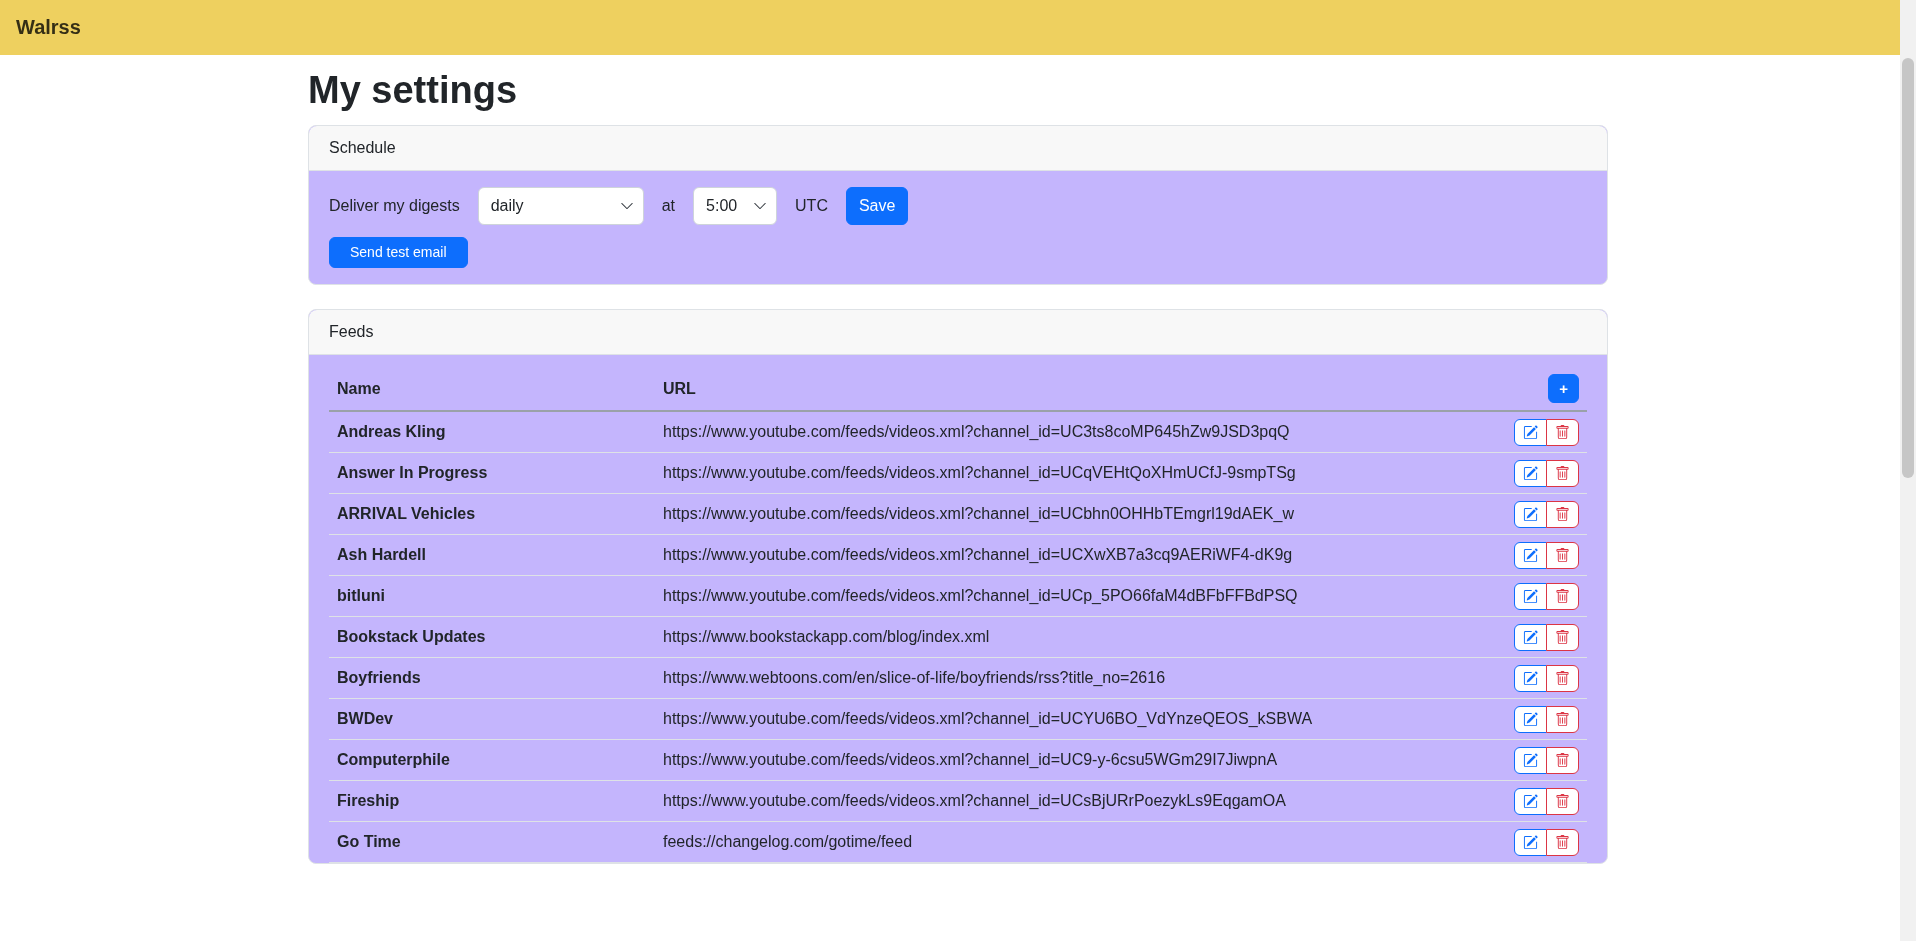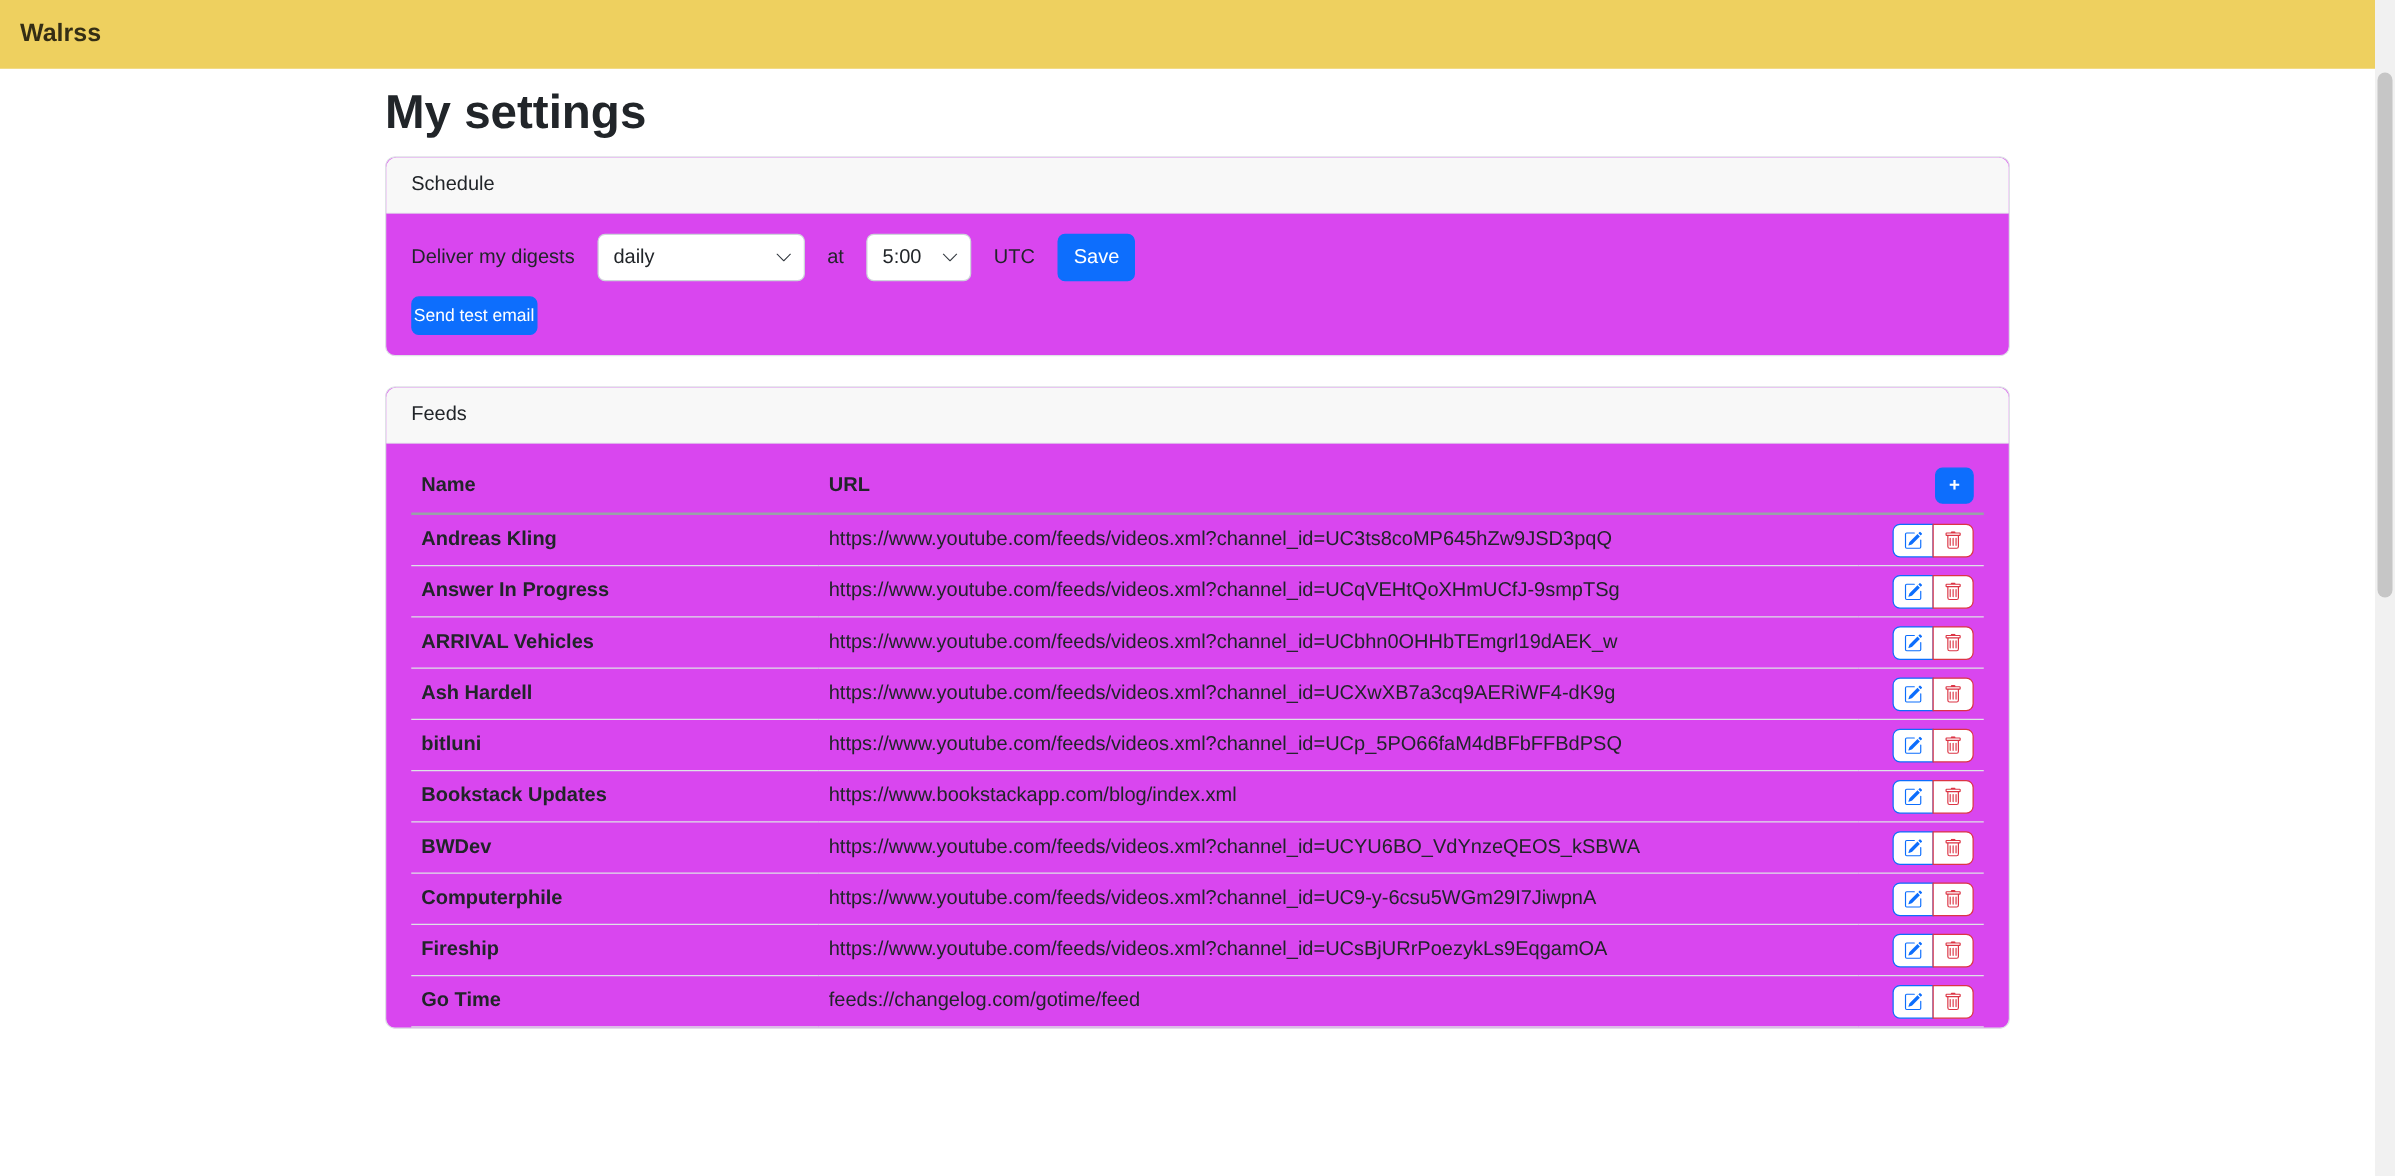"Schedule" .card { background: #d946ef -> #c4b5fd }
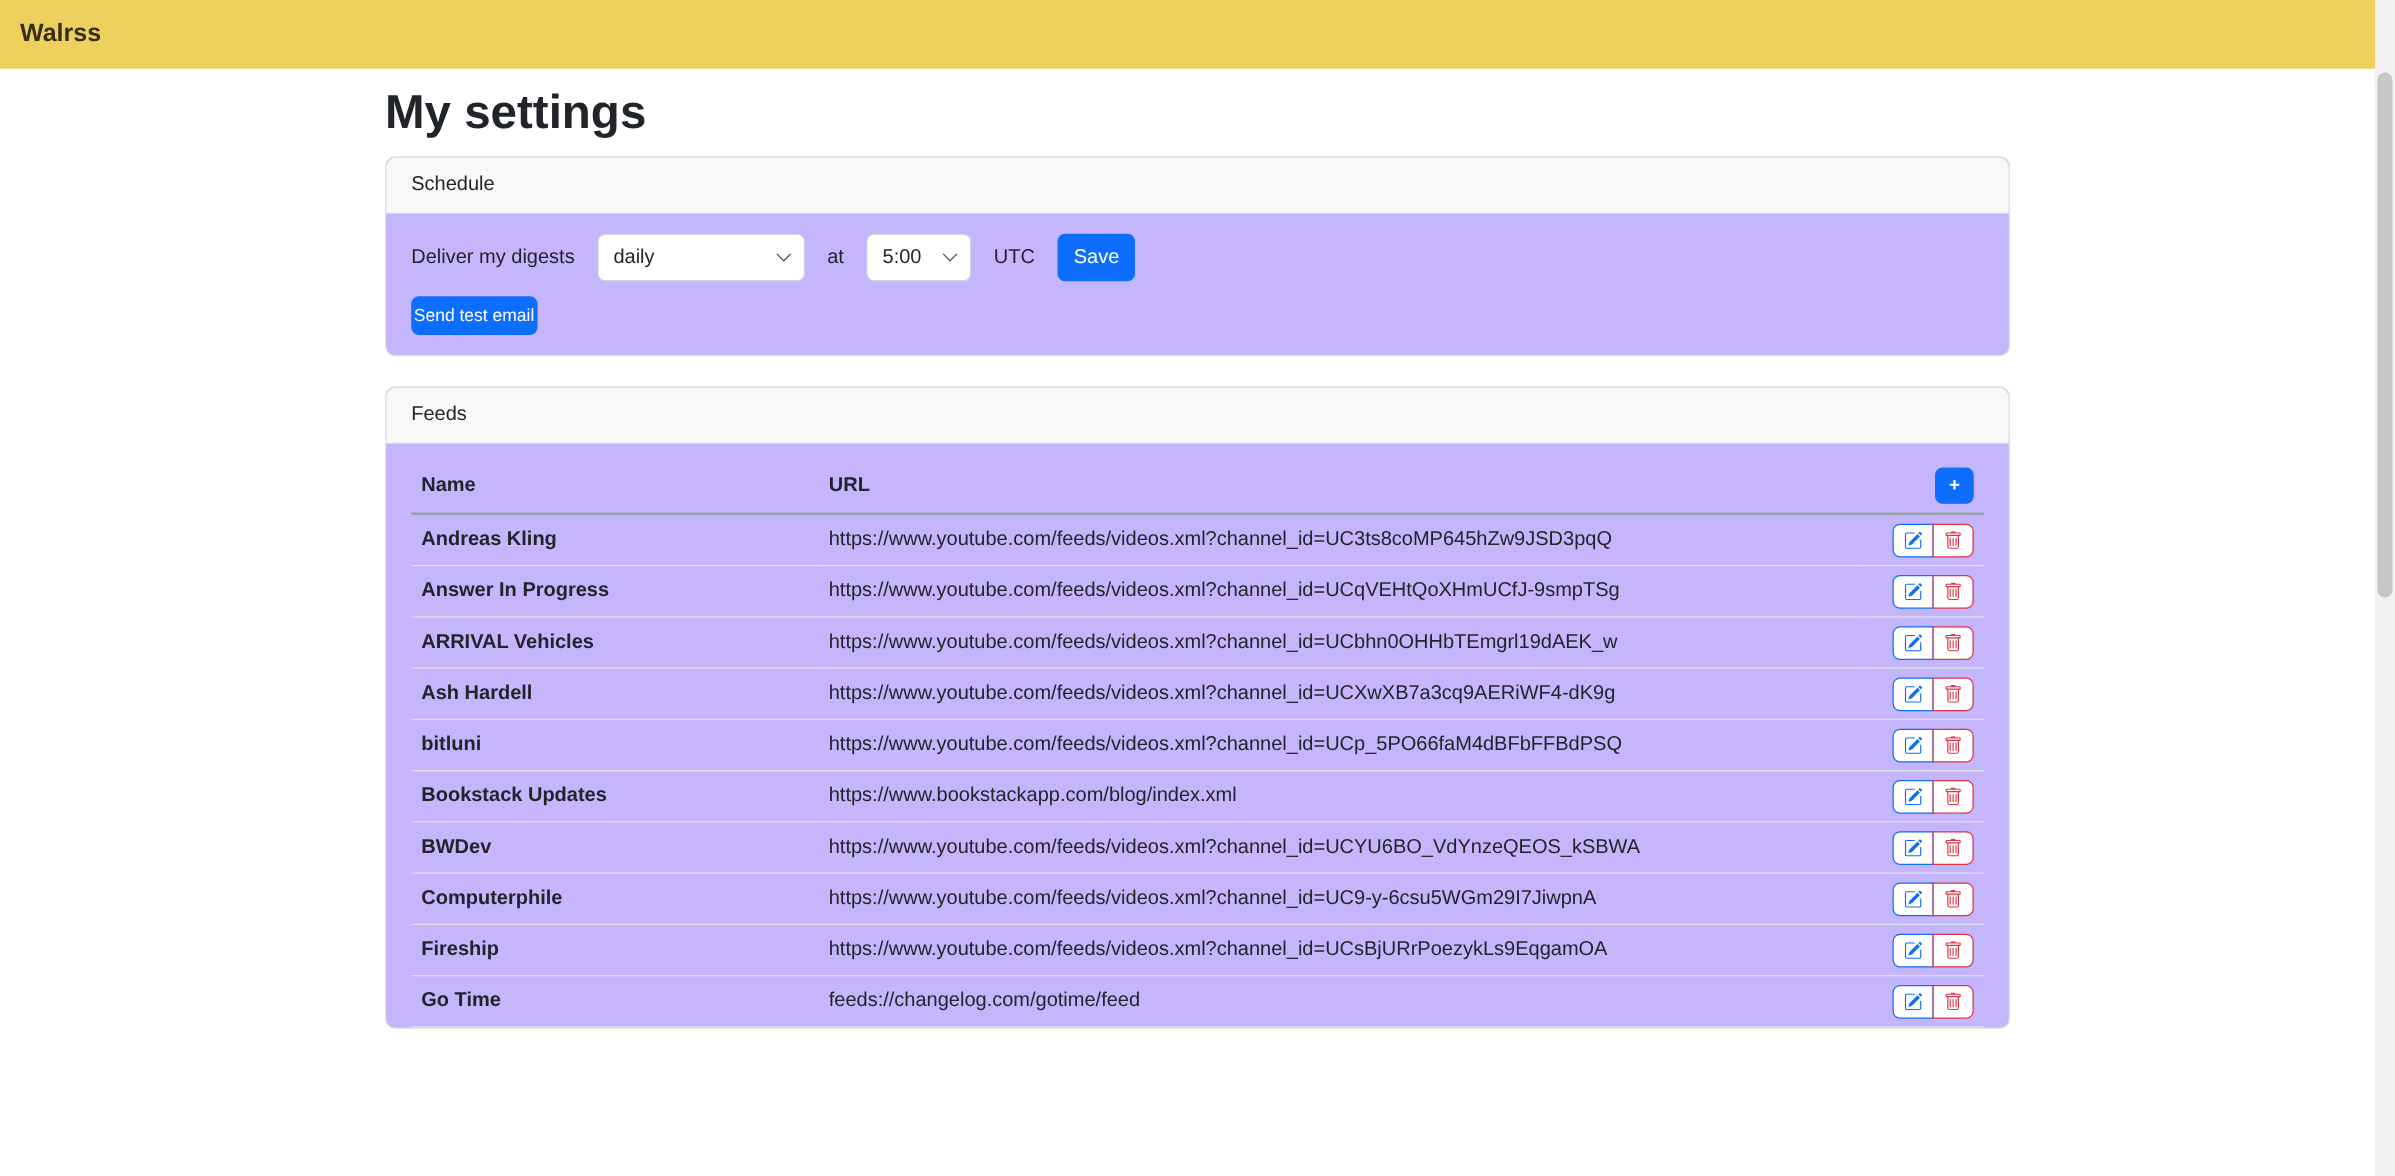"Send test email" .btn-sm { padding: 4px 1px -> 4px 20px }
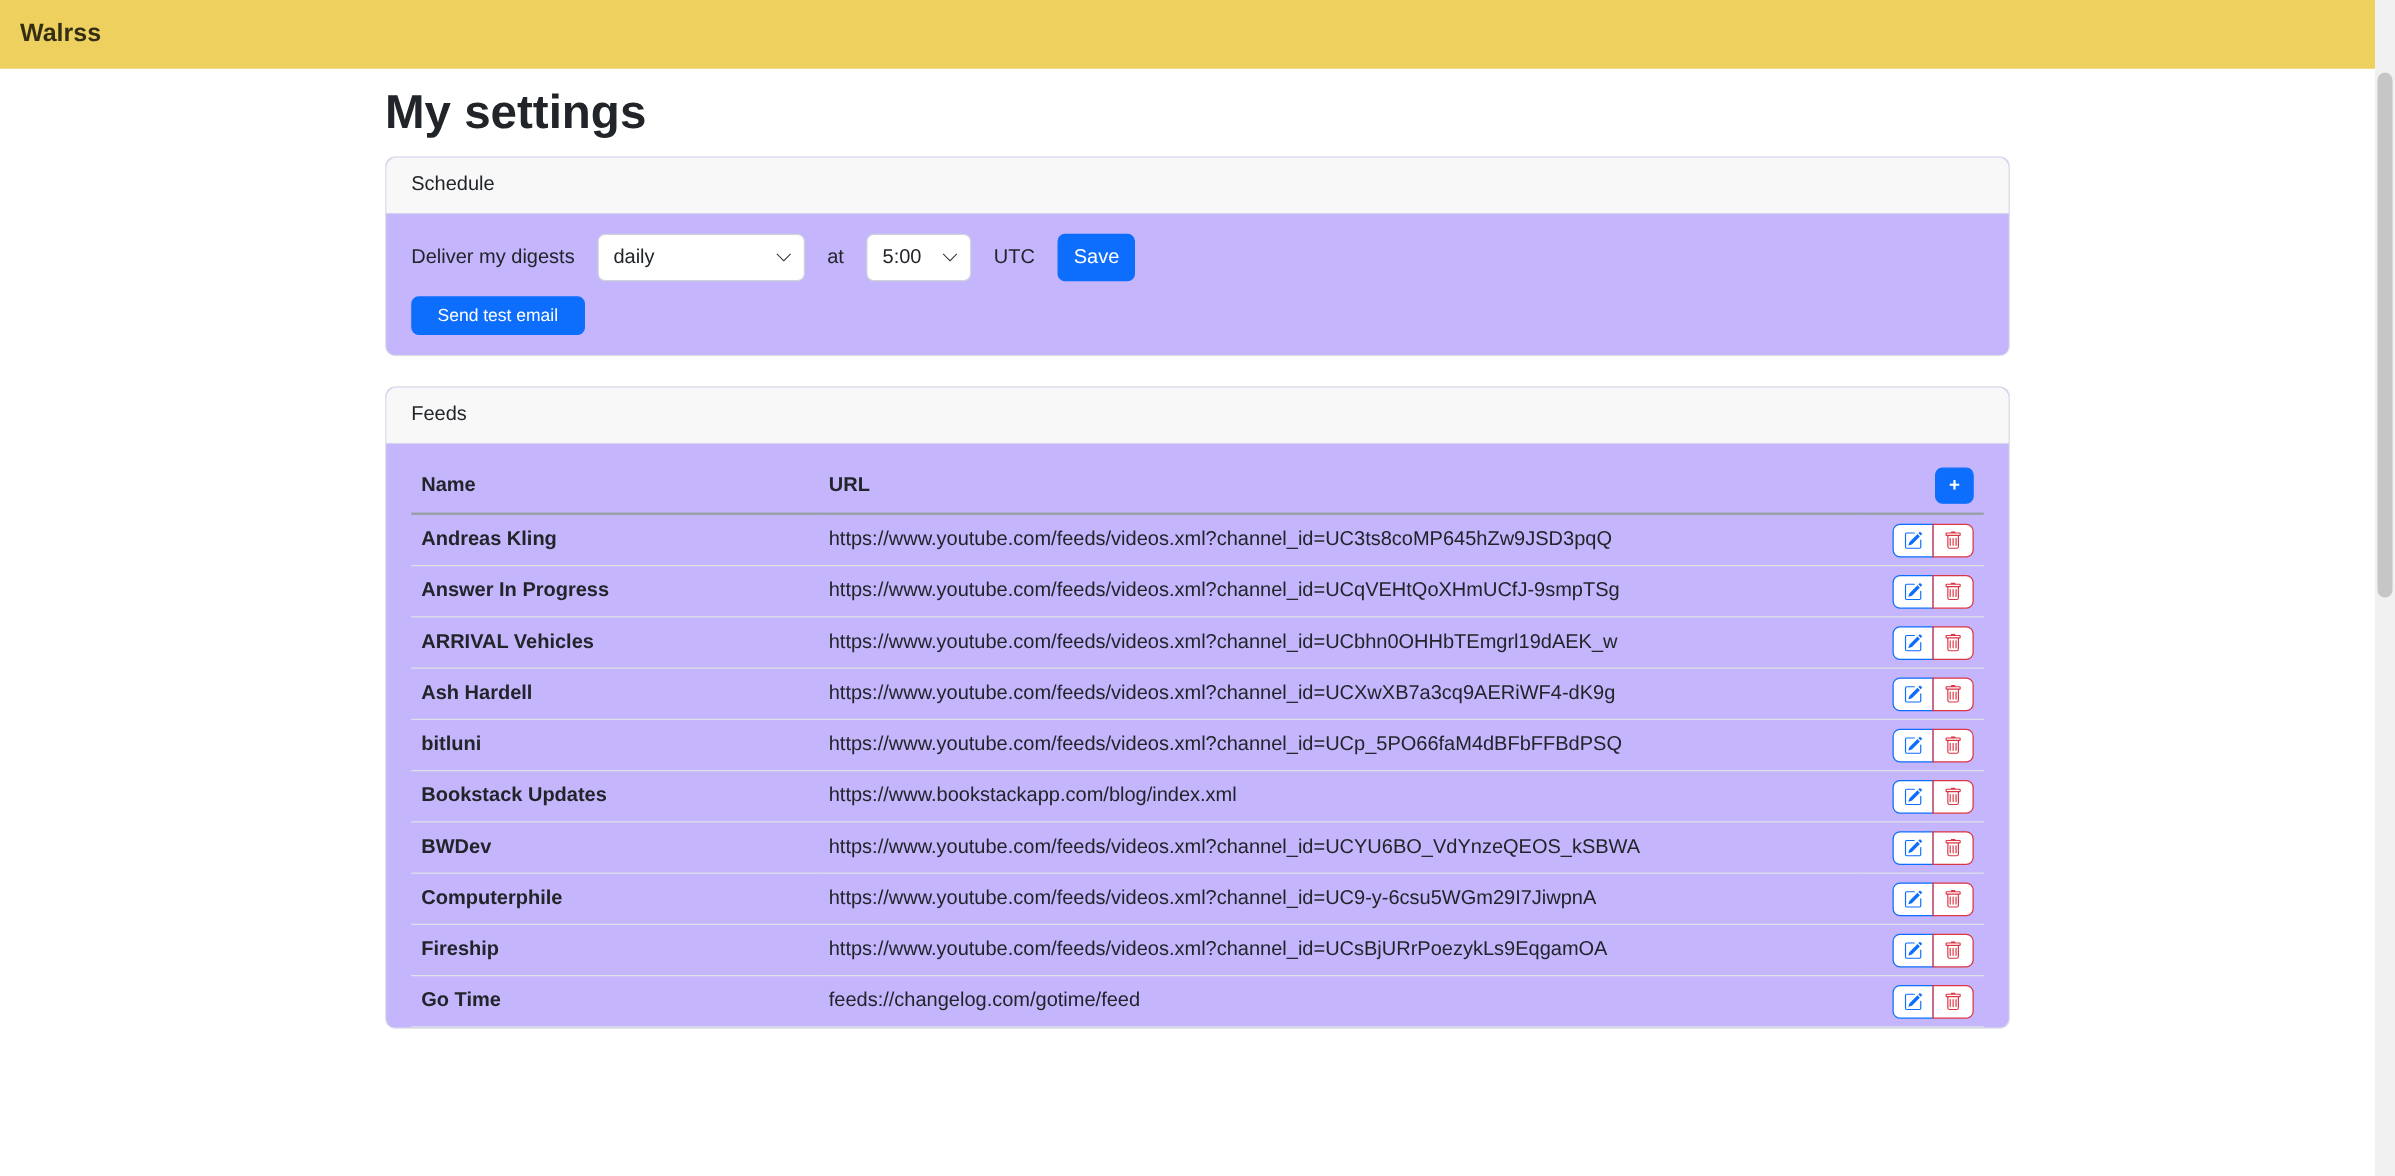"Boyfriends" tr { html: none -> <tr> <td>Boyfriends</td> <td>https://www.webtoons.com/en/slice-of-life/boyfriends/rss?title_no=2616</td> <td> <span> <button> <svg> <path></path> <path></path> </svg> </button> <button> <svg> <path></path> <path></path> </svg> </button> </span> </td> </tr> }
